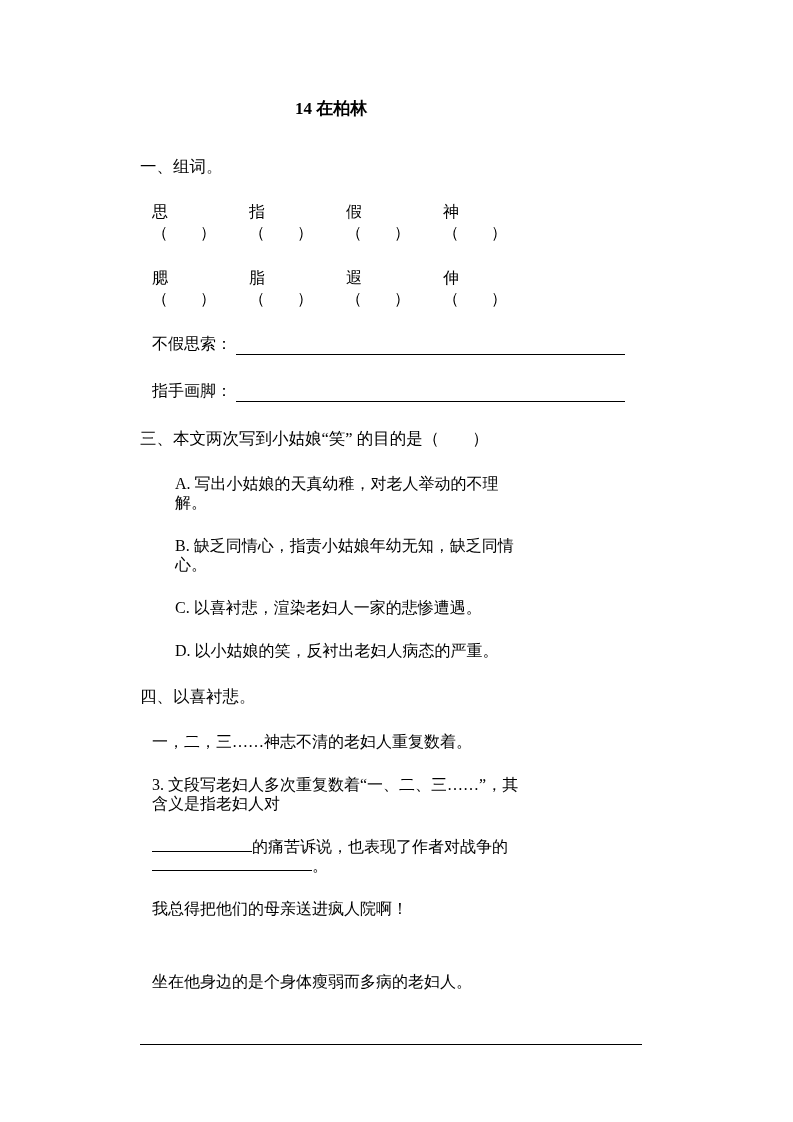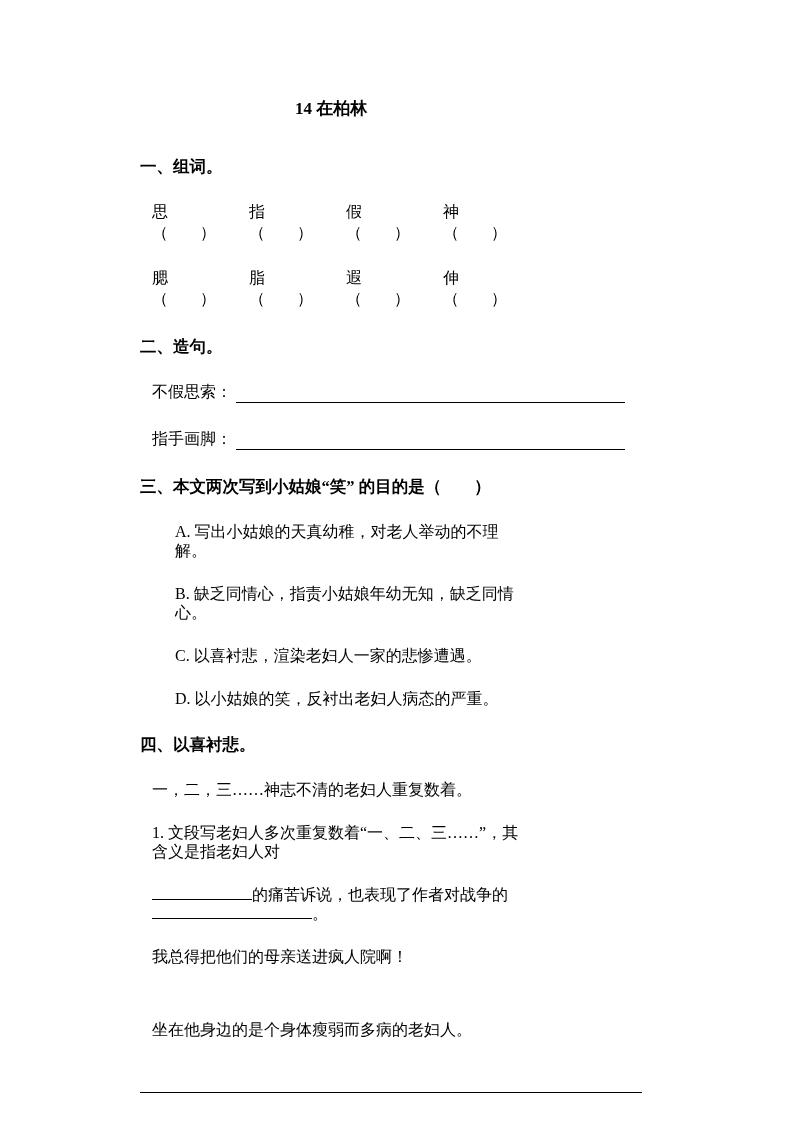"一、组词。" .sec-heading { font-weight: bold -> normal }
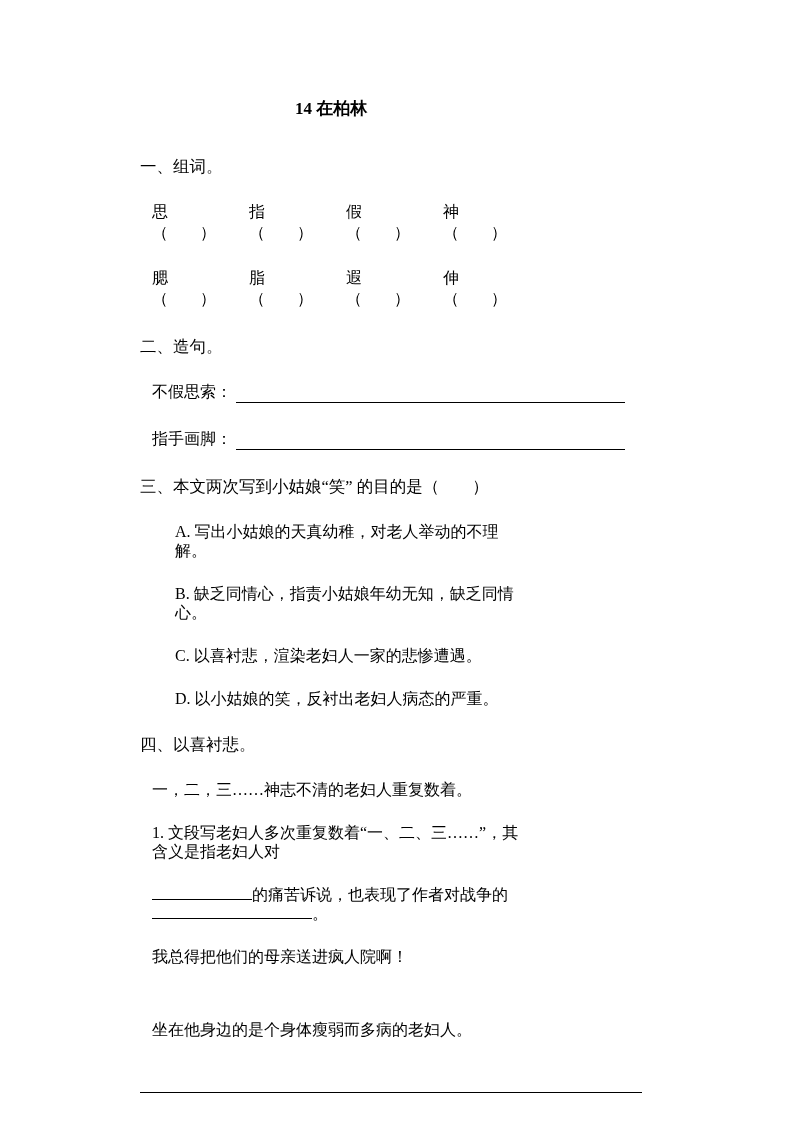"二、造句。" div.sec-heading { html: <div>二、造句。</div> -> none }
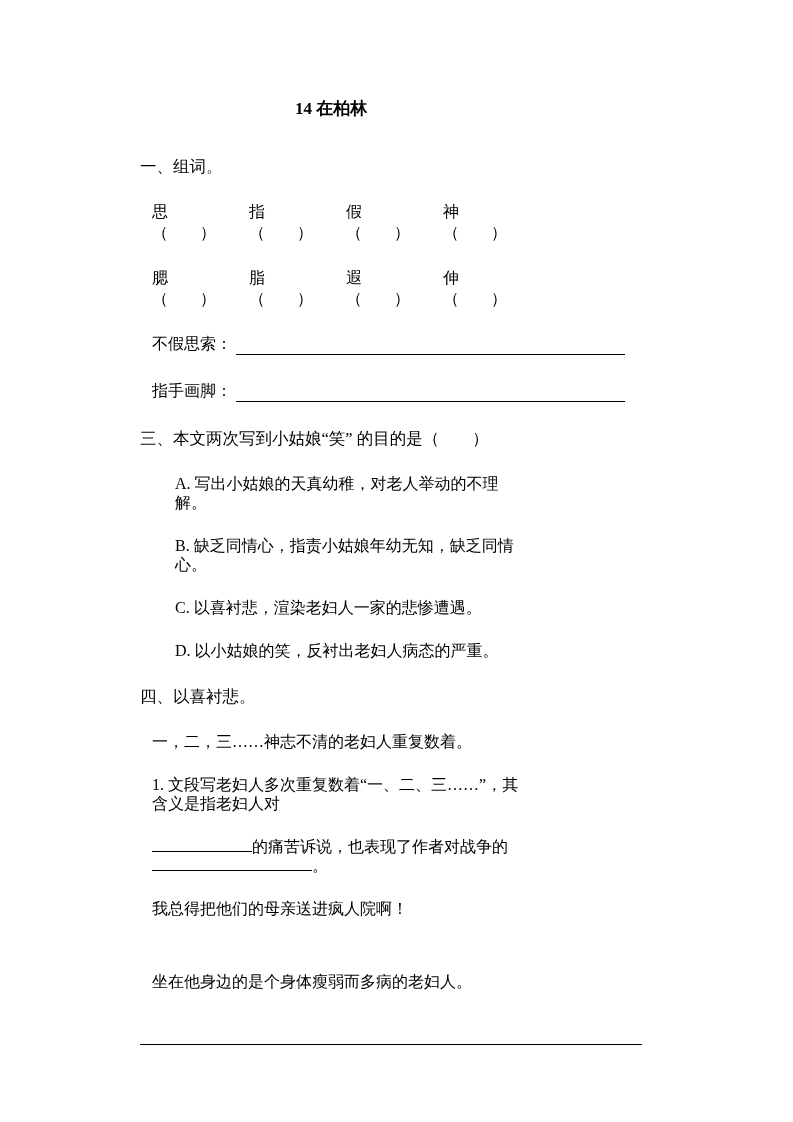"1. 文段写老妇人多次重复数着“一、二、三……”，其含义是指老妇人对" div.line { text: 1 -> 3 }
